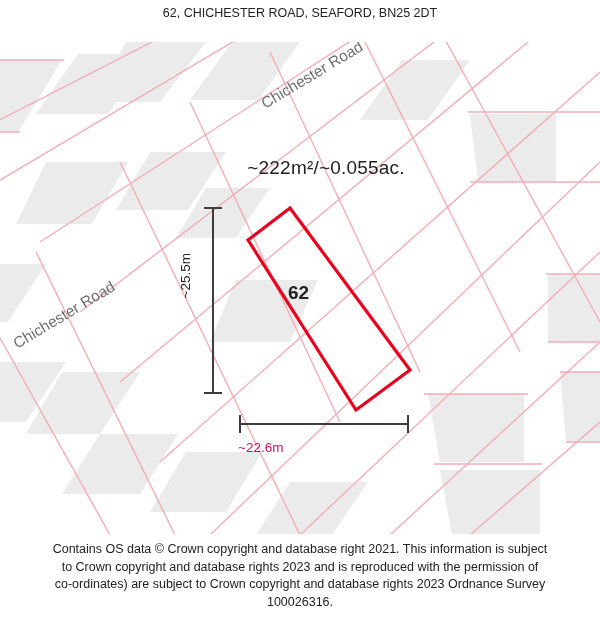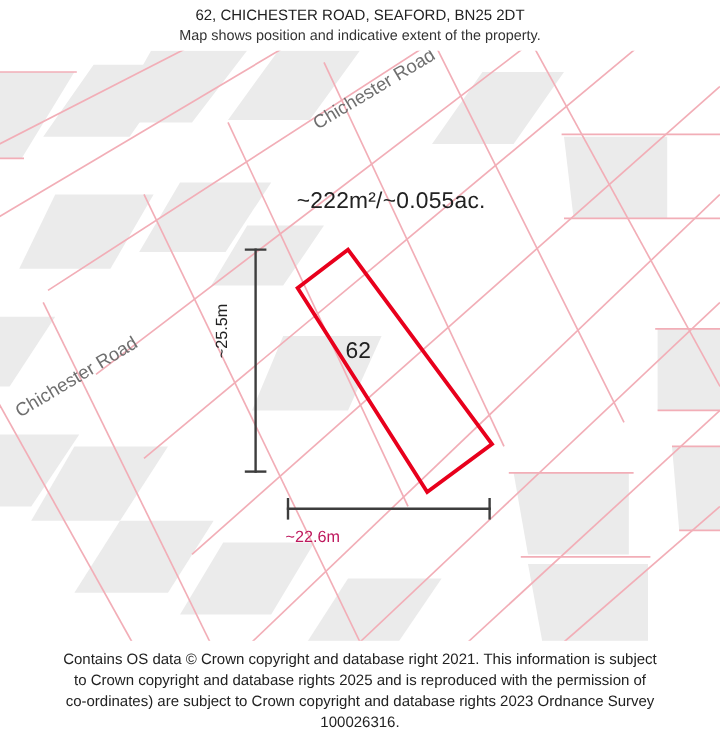"Map shows position and indicative" div.subtitle { html: <div>Map shows position and indicative extent of the property.</div> -> none }
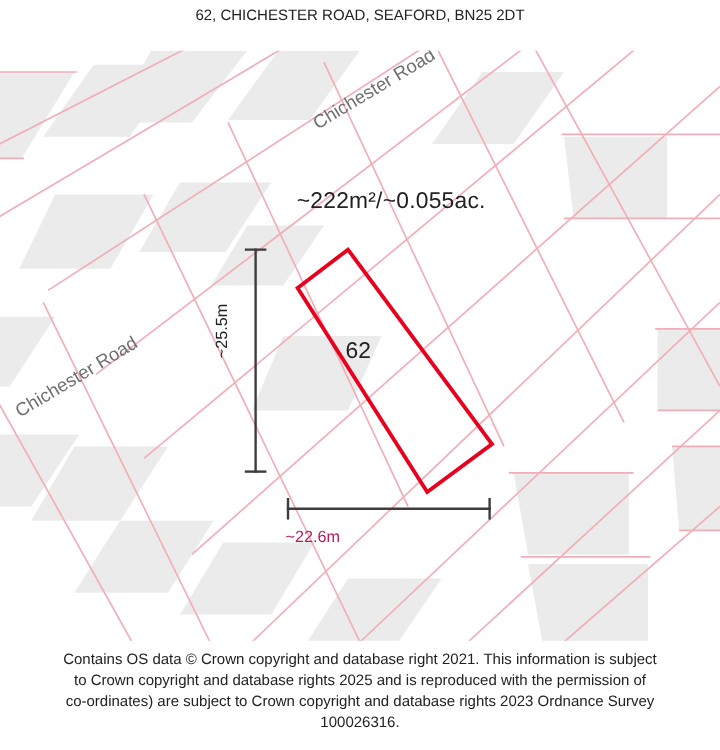"62" .plot-number { font-weight: none -> bold }
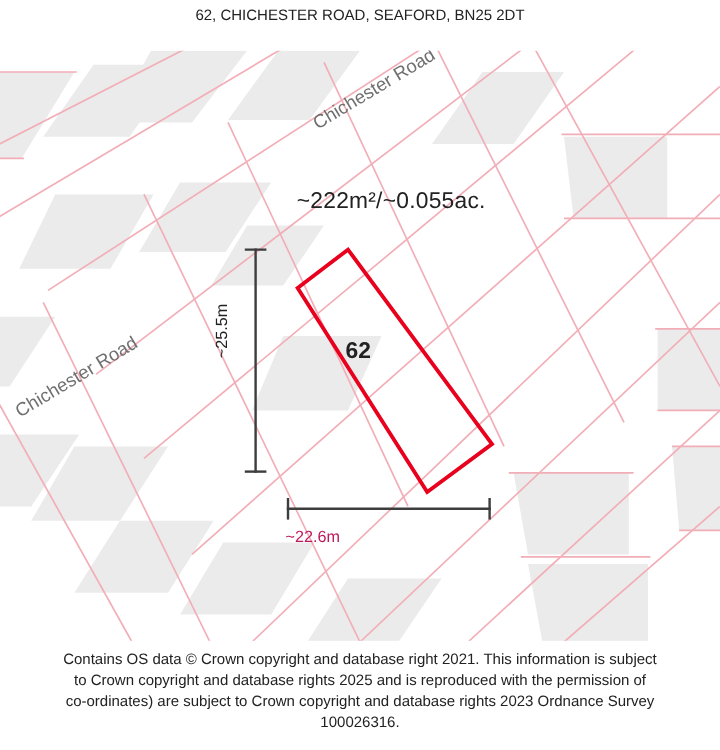"to Crown copyright and database" div.line { text: 2025 -> 2023 }
